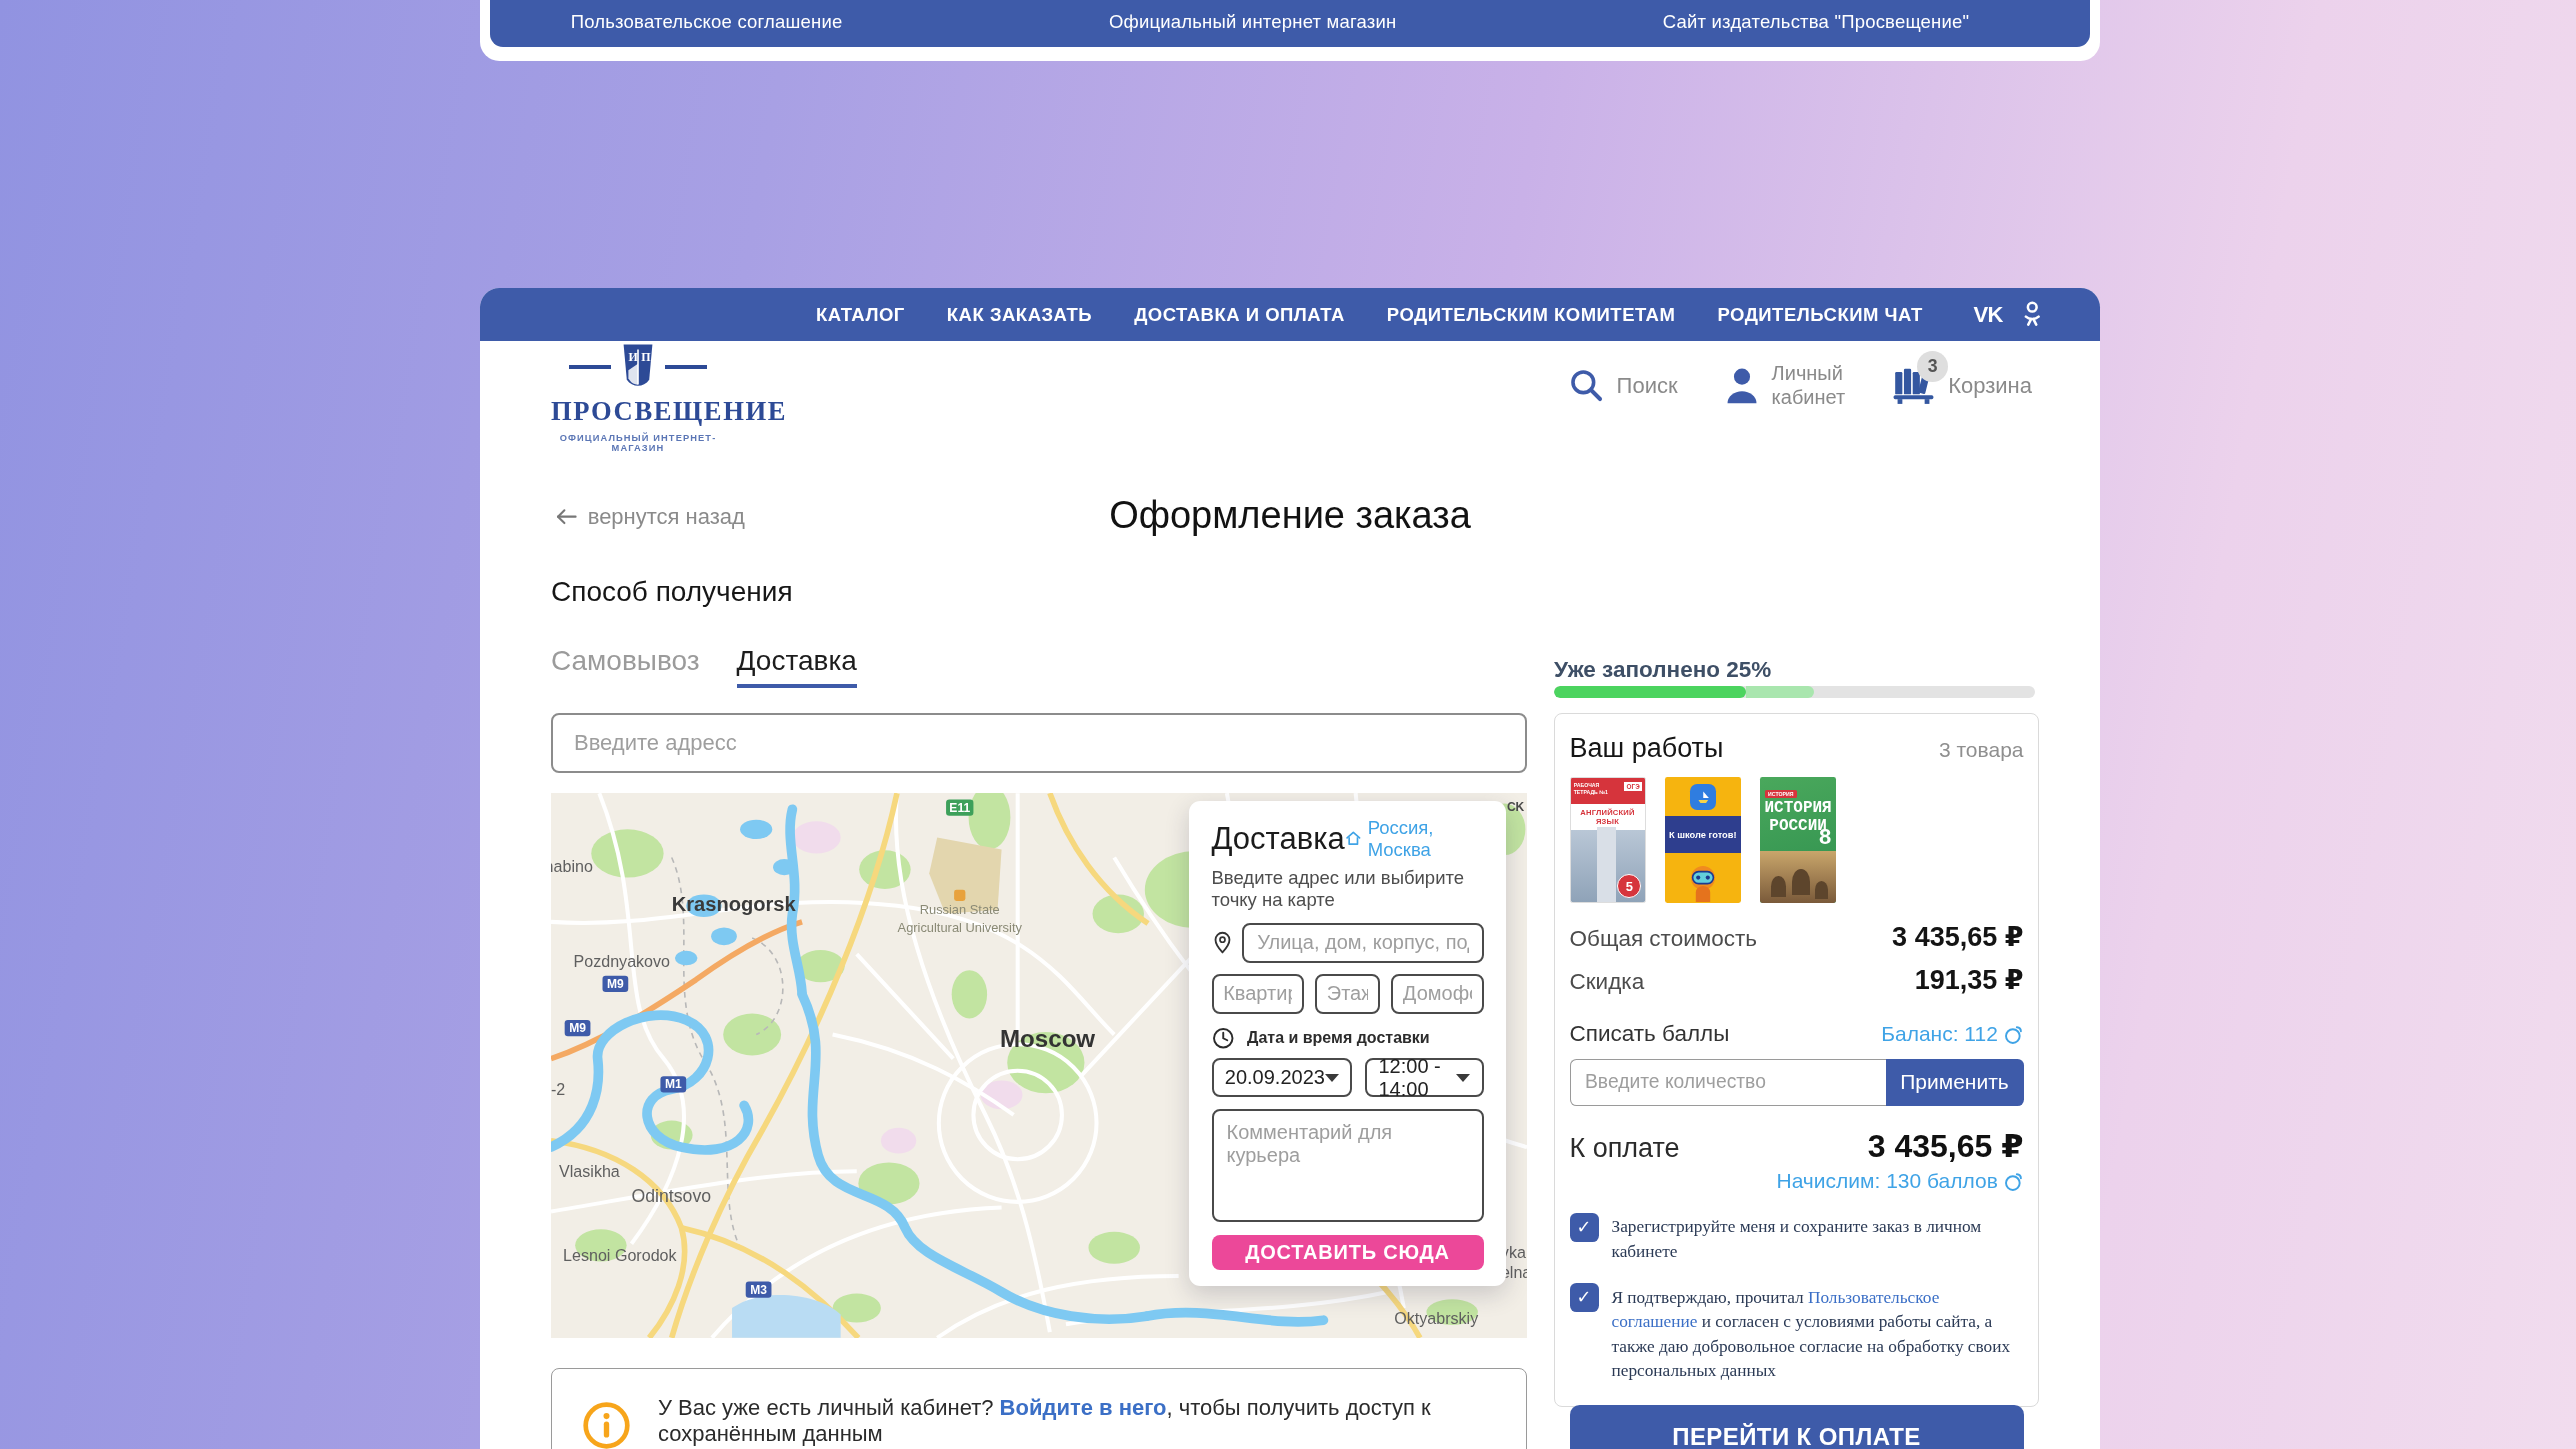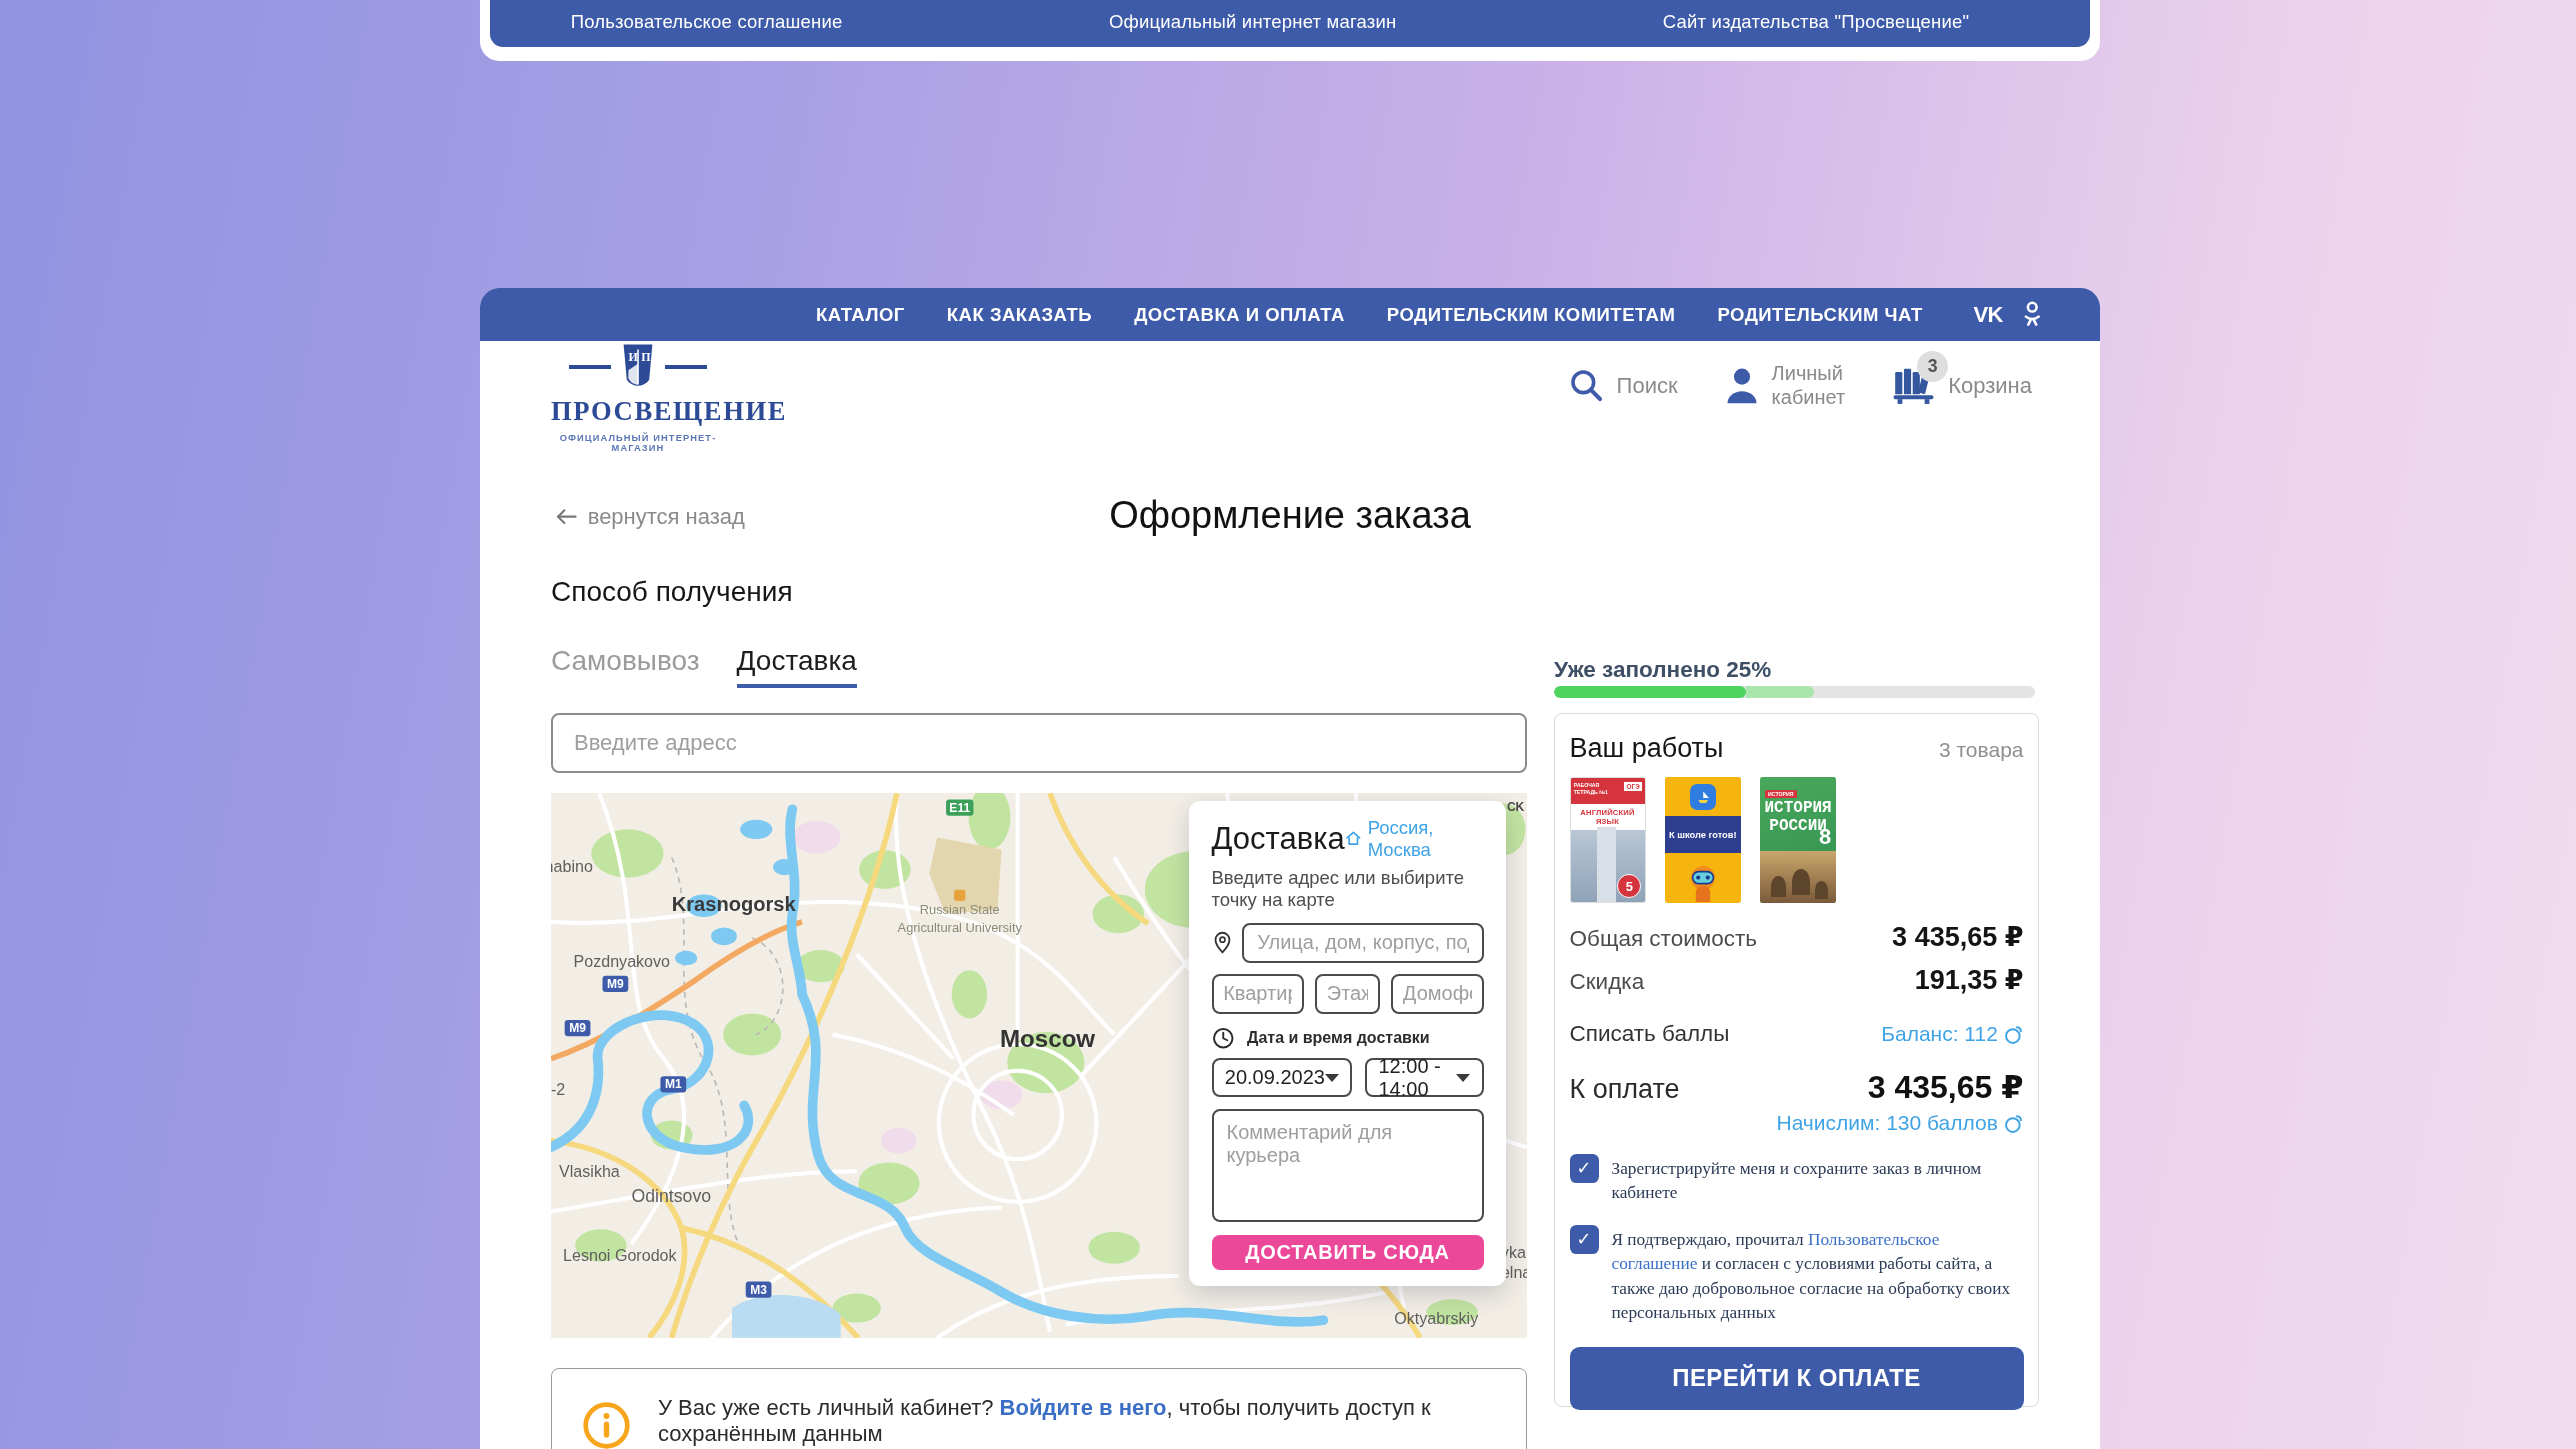"Введите количество" div.points-group { html: none -> <div> <input> <button>Применить</button> </div> }
